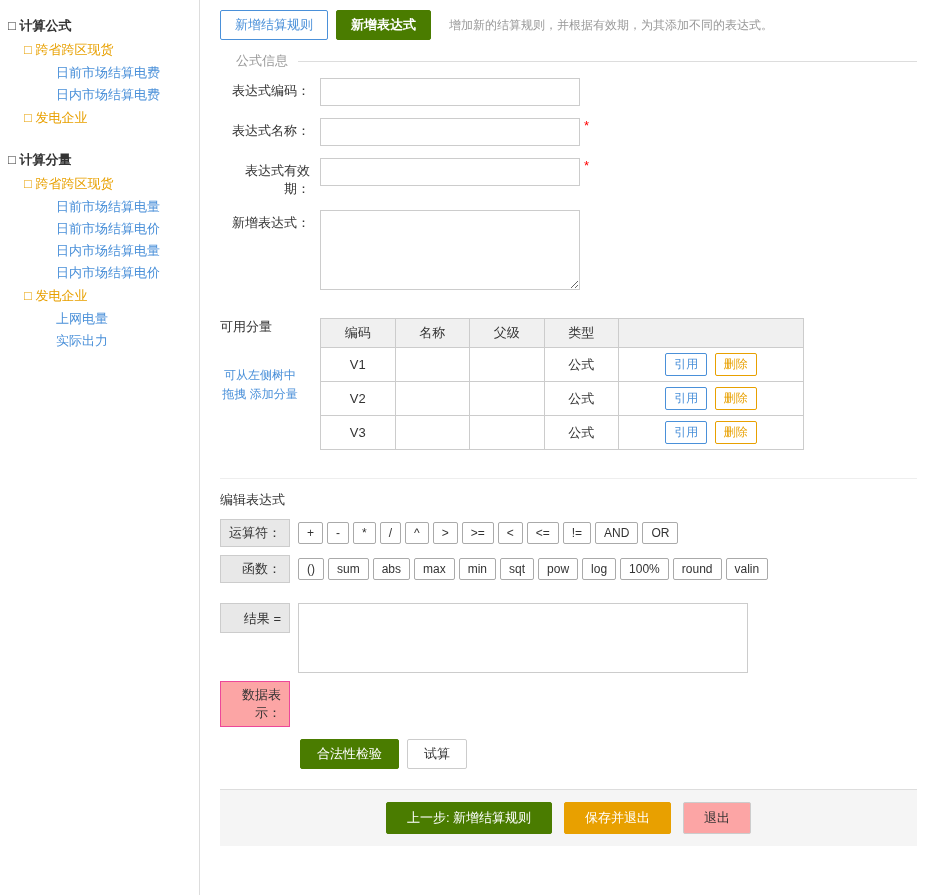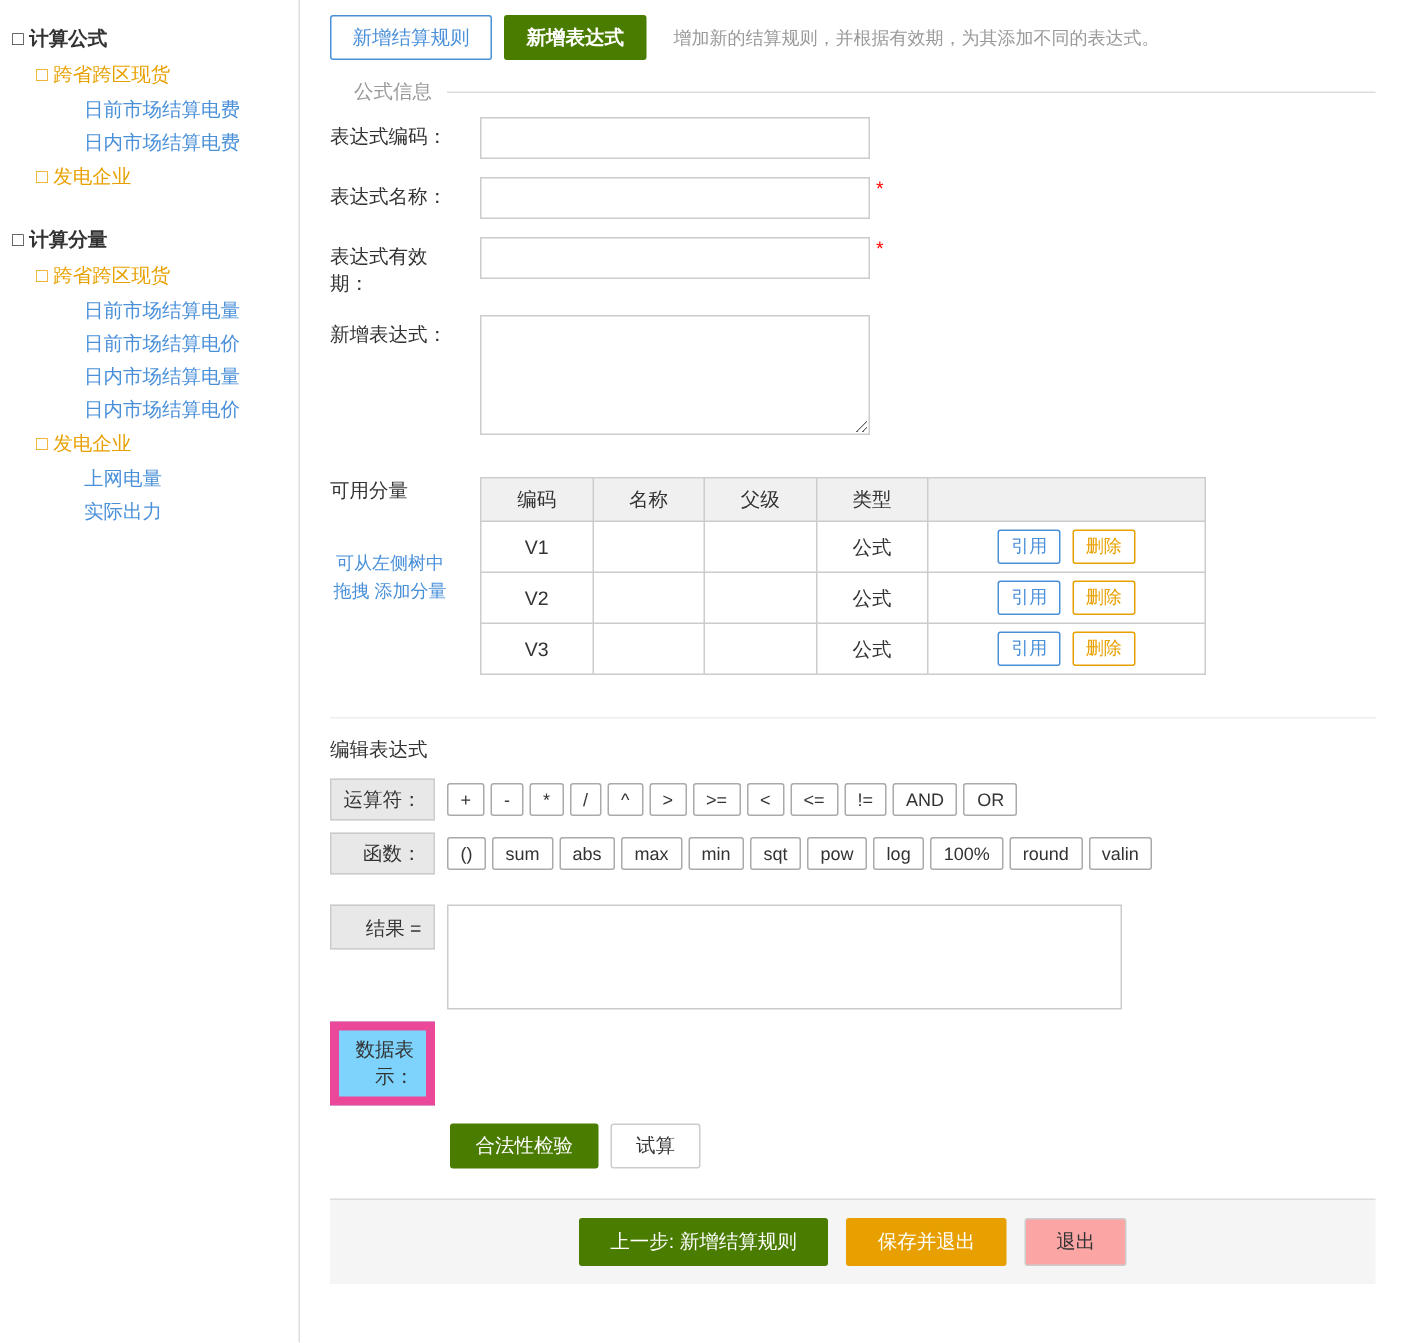"表达式编码：" .form-label { text-align: left -> right }
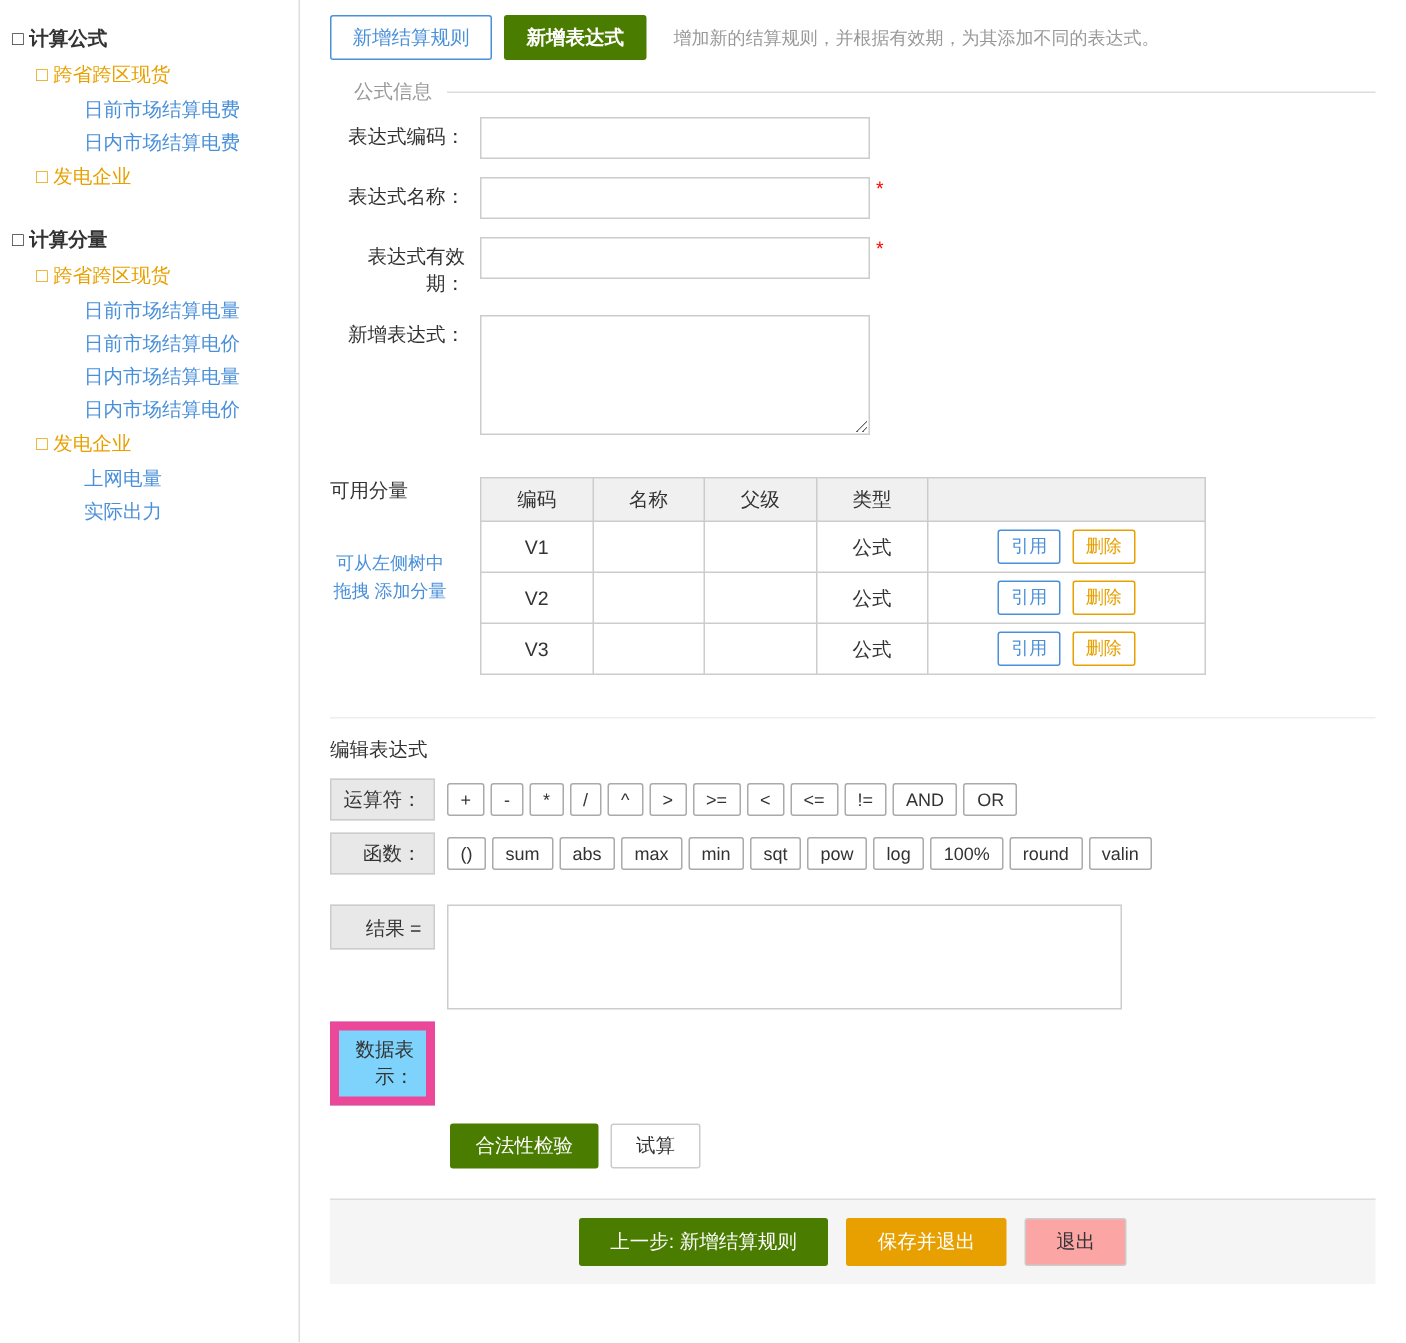"数据表示：" .data-display-label { background: #7dd3fc -> #fca5a5; border: 6px solid #ec4899 -> 1px solid #ec4899 }
